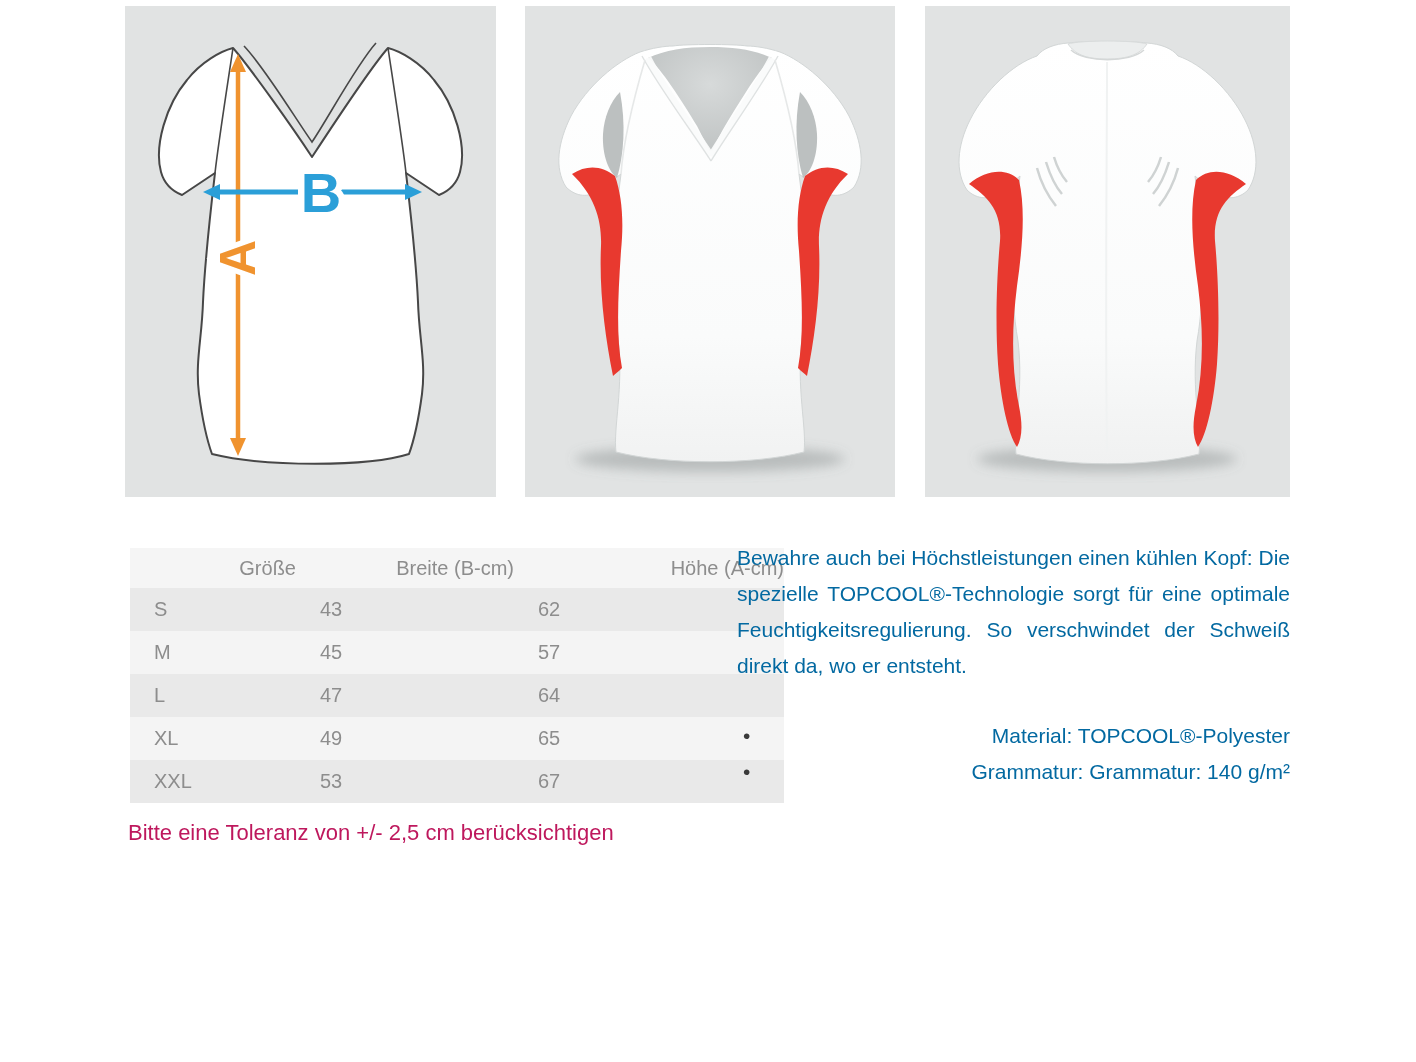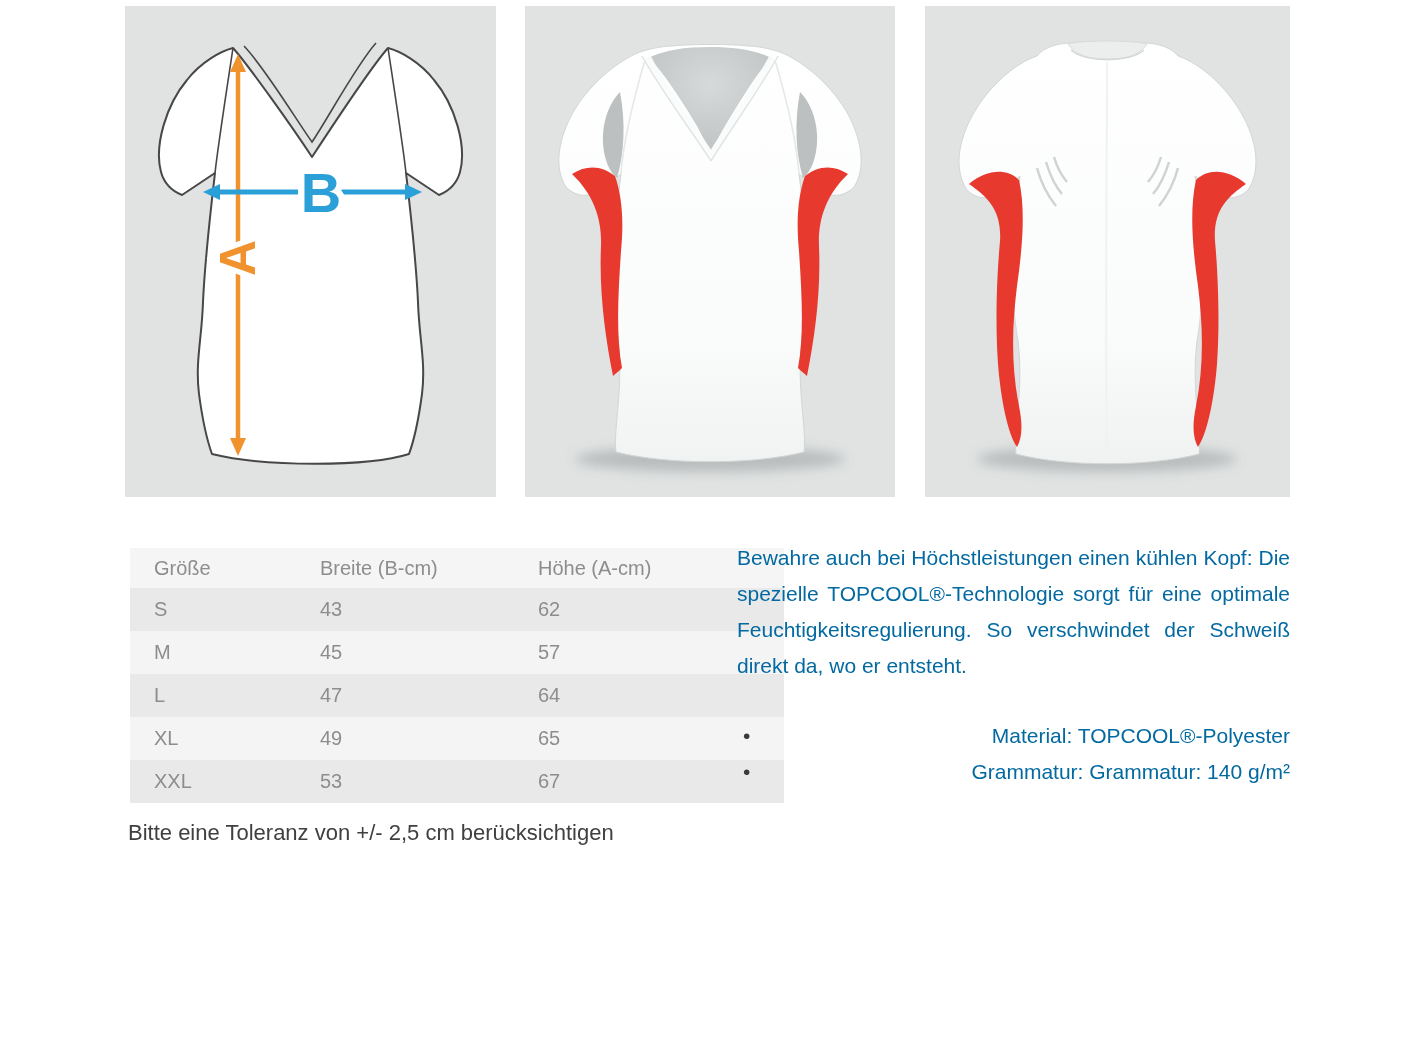"Größe" .size-table th { text-align: left -> right }
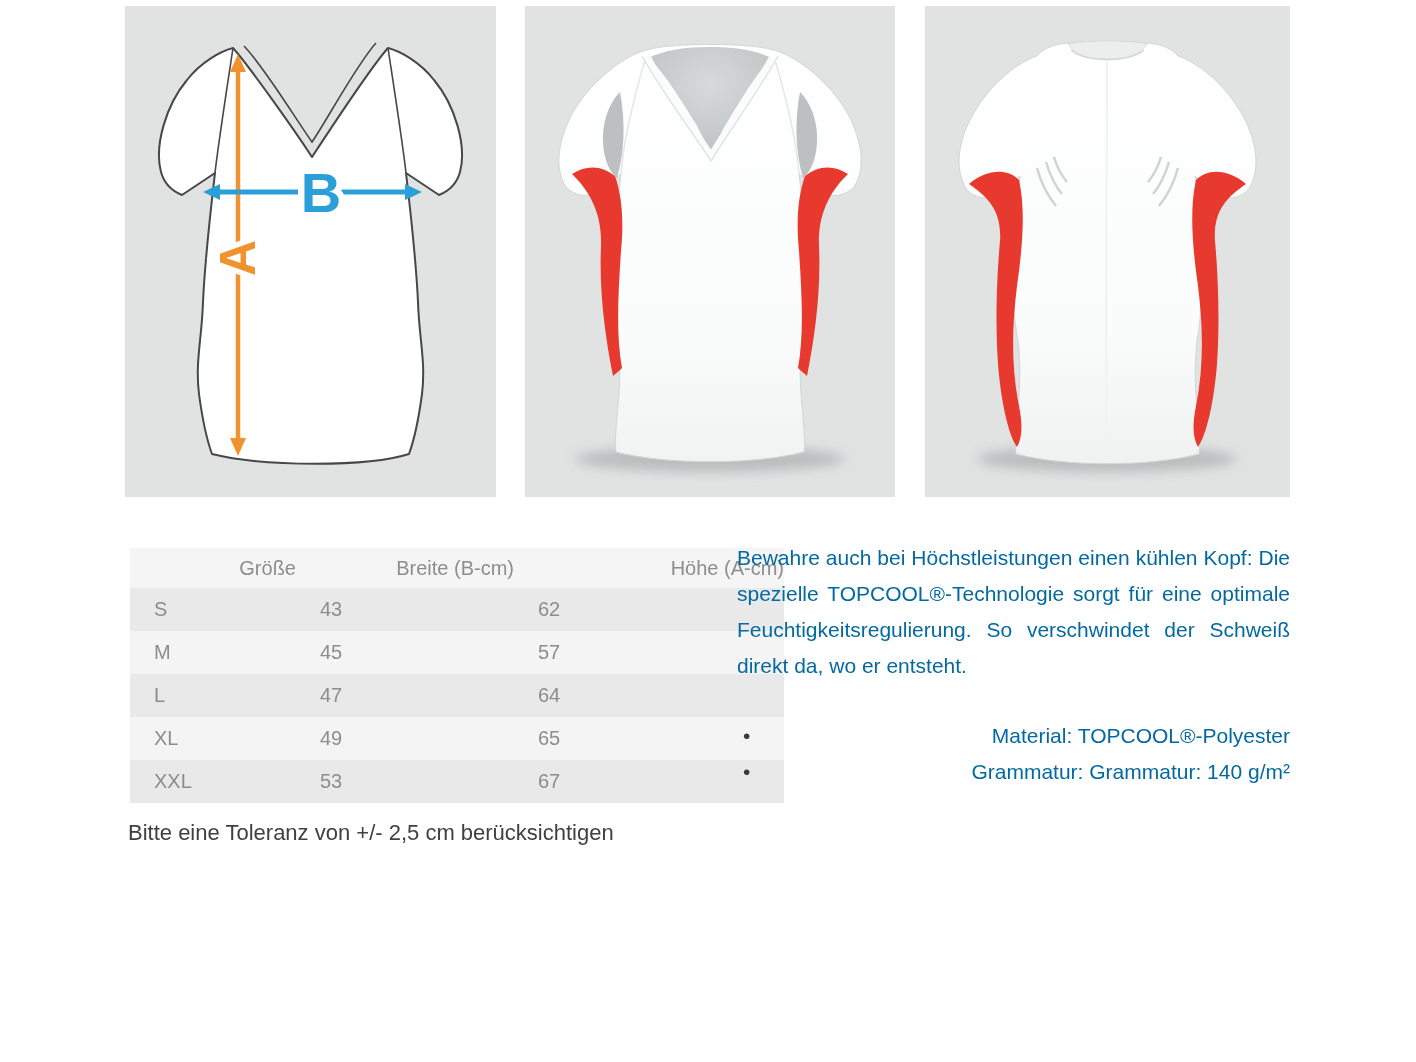"Bitte eine Toleranz von +/-" .tolerance { color: #404040 -> #be185d }
